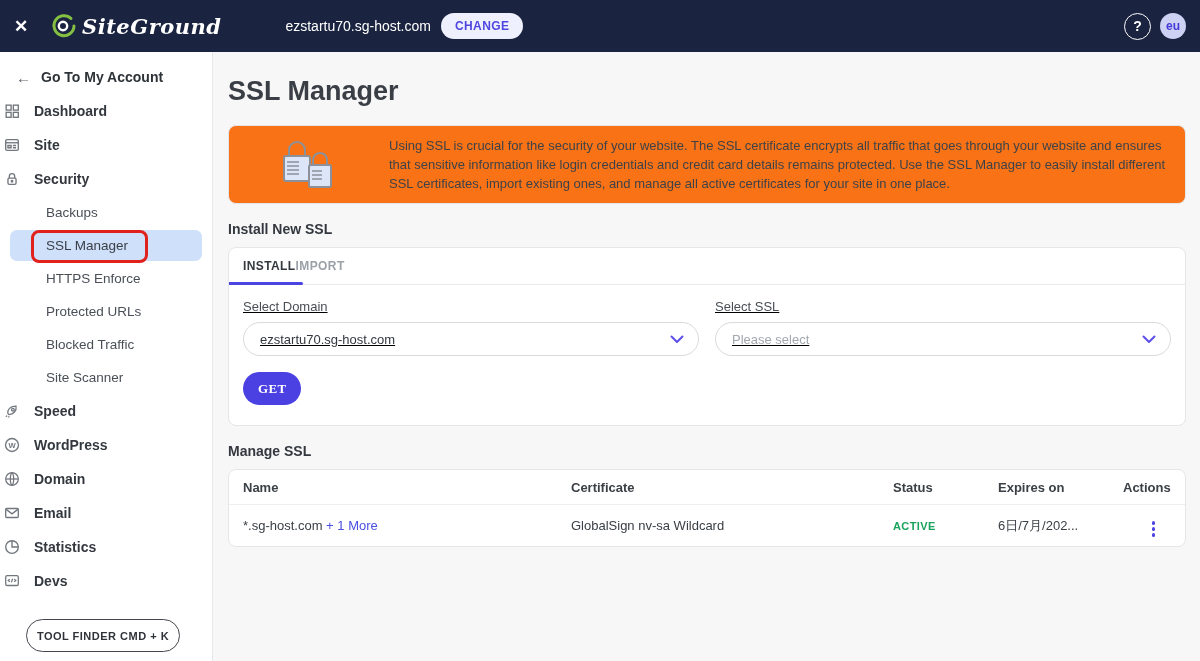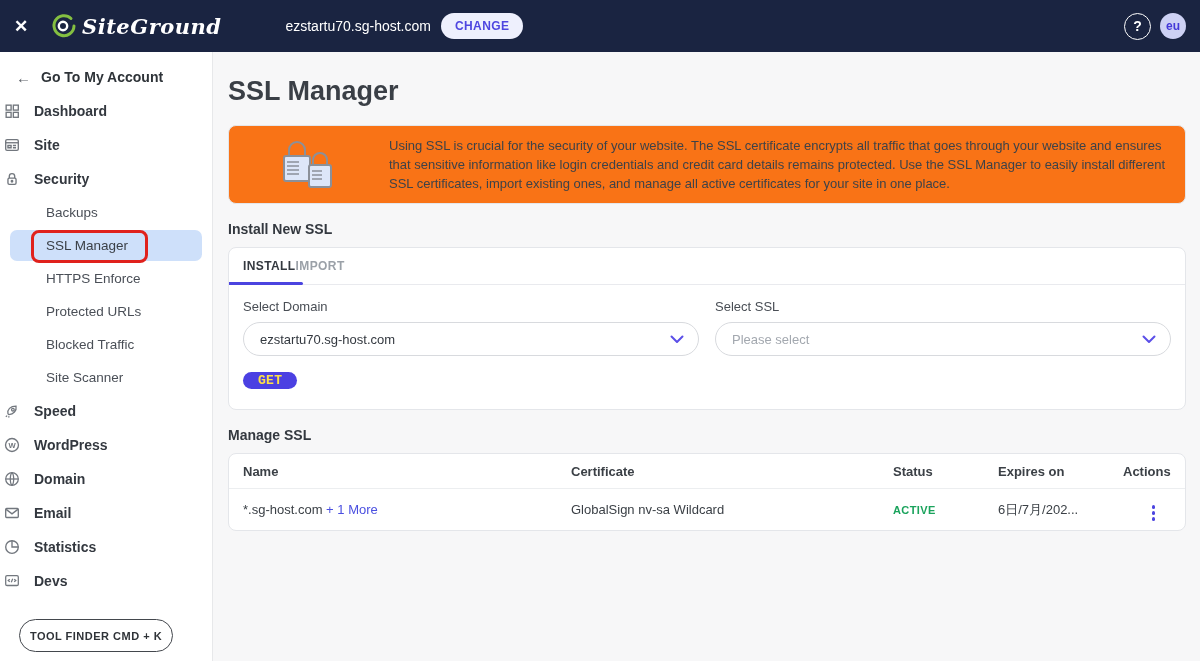"Select Domain" .field { text-decoration: none -> underline }
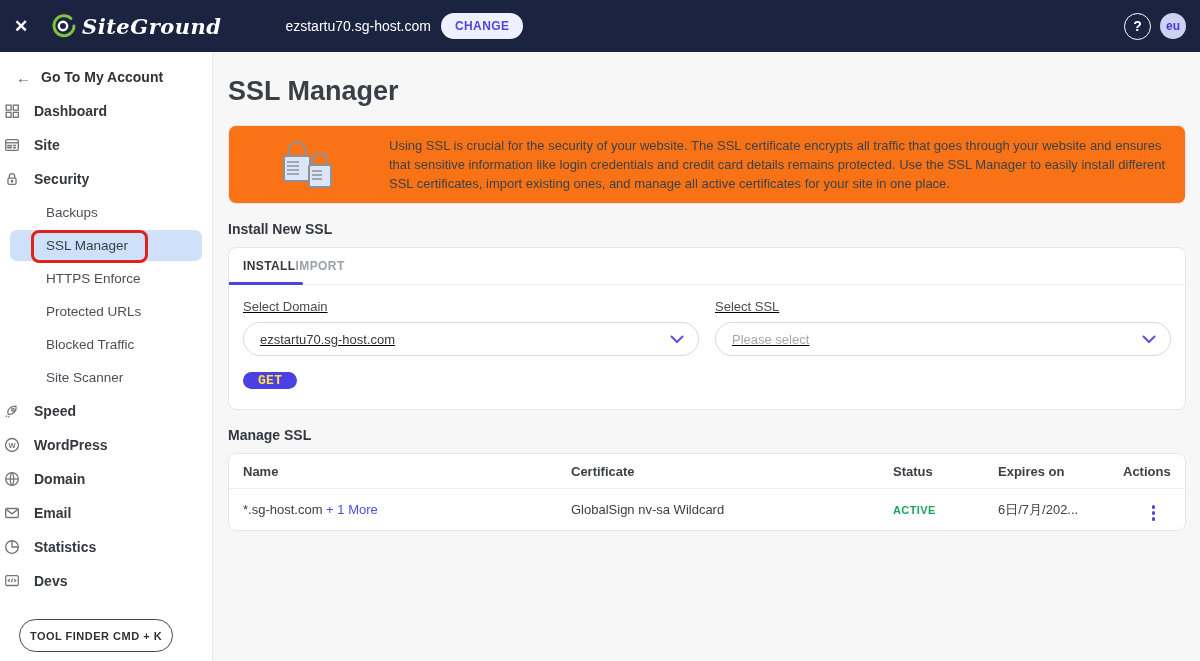"GET" .get-btn { color: #fde047 -> #ffffff; font-family: Liberation Mono, monospace -> Liberation Serif, serif; height: 17px -> 33px }
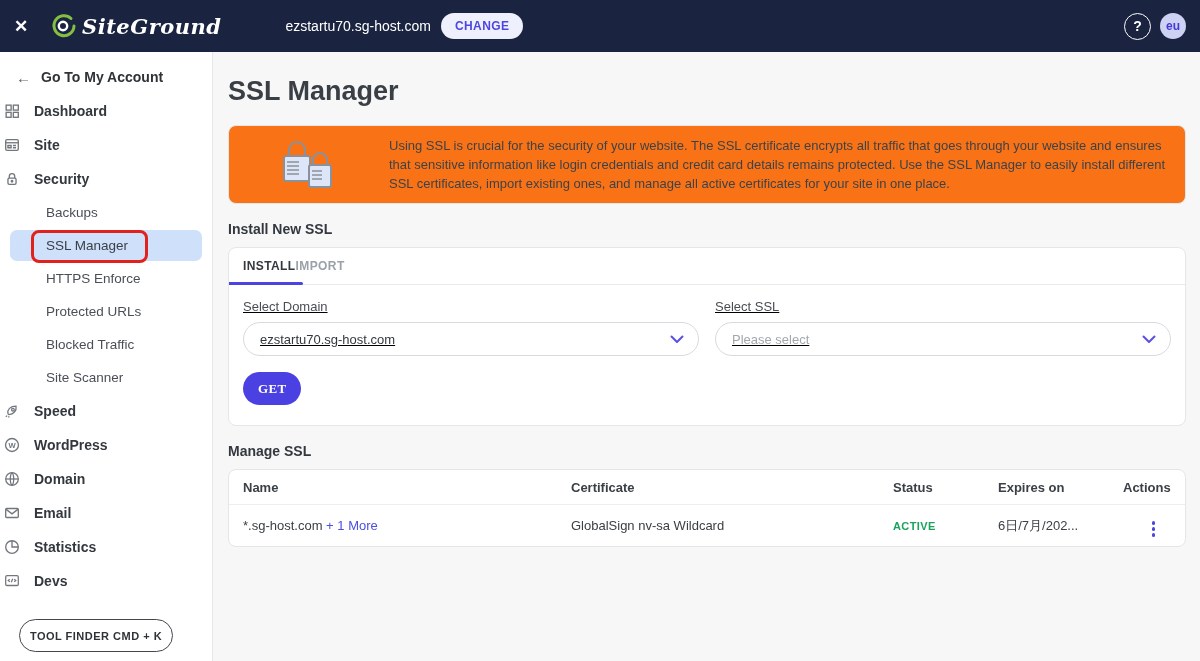"TOOL FINDER CMD + K" .tool-finder { left: 19px -> 26px }
